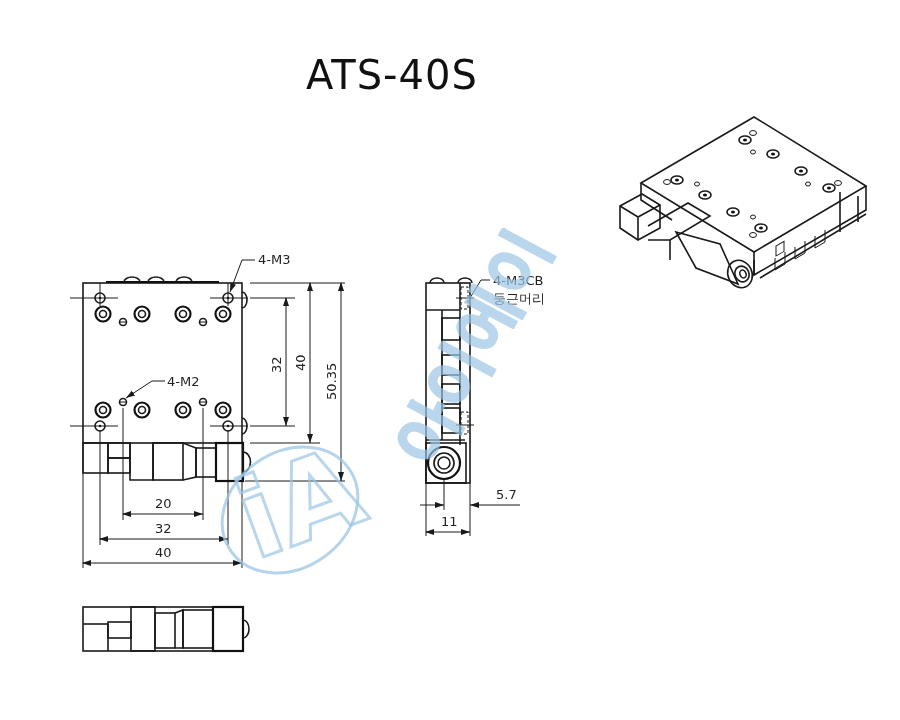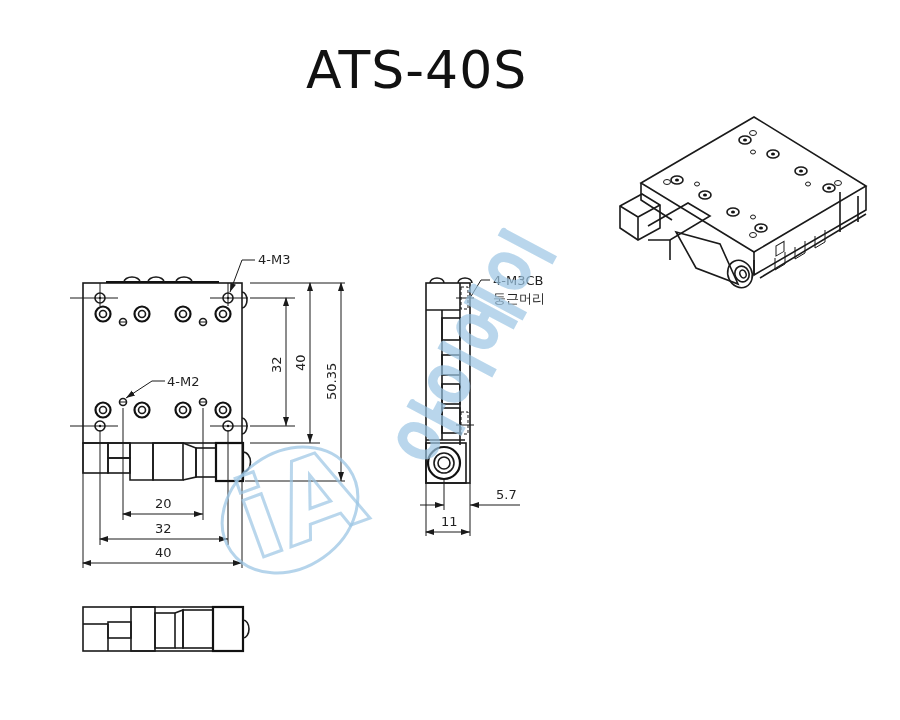"ATS-40S" .title { font-size: 52px -> 40px; top: 40px -> 52px }
